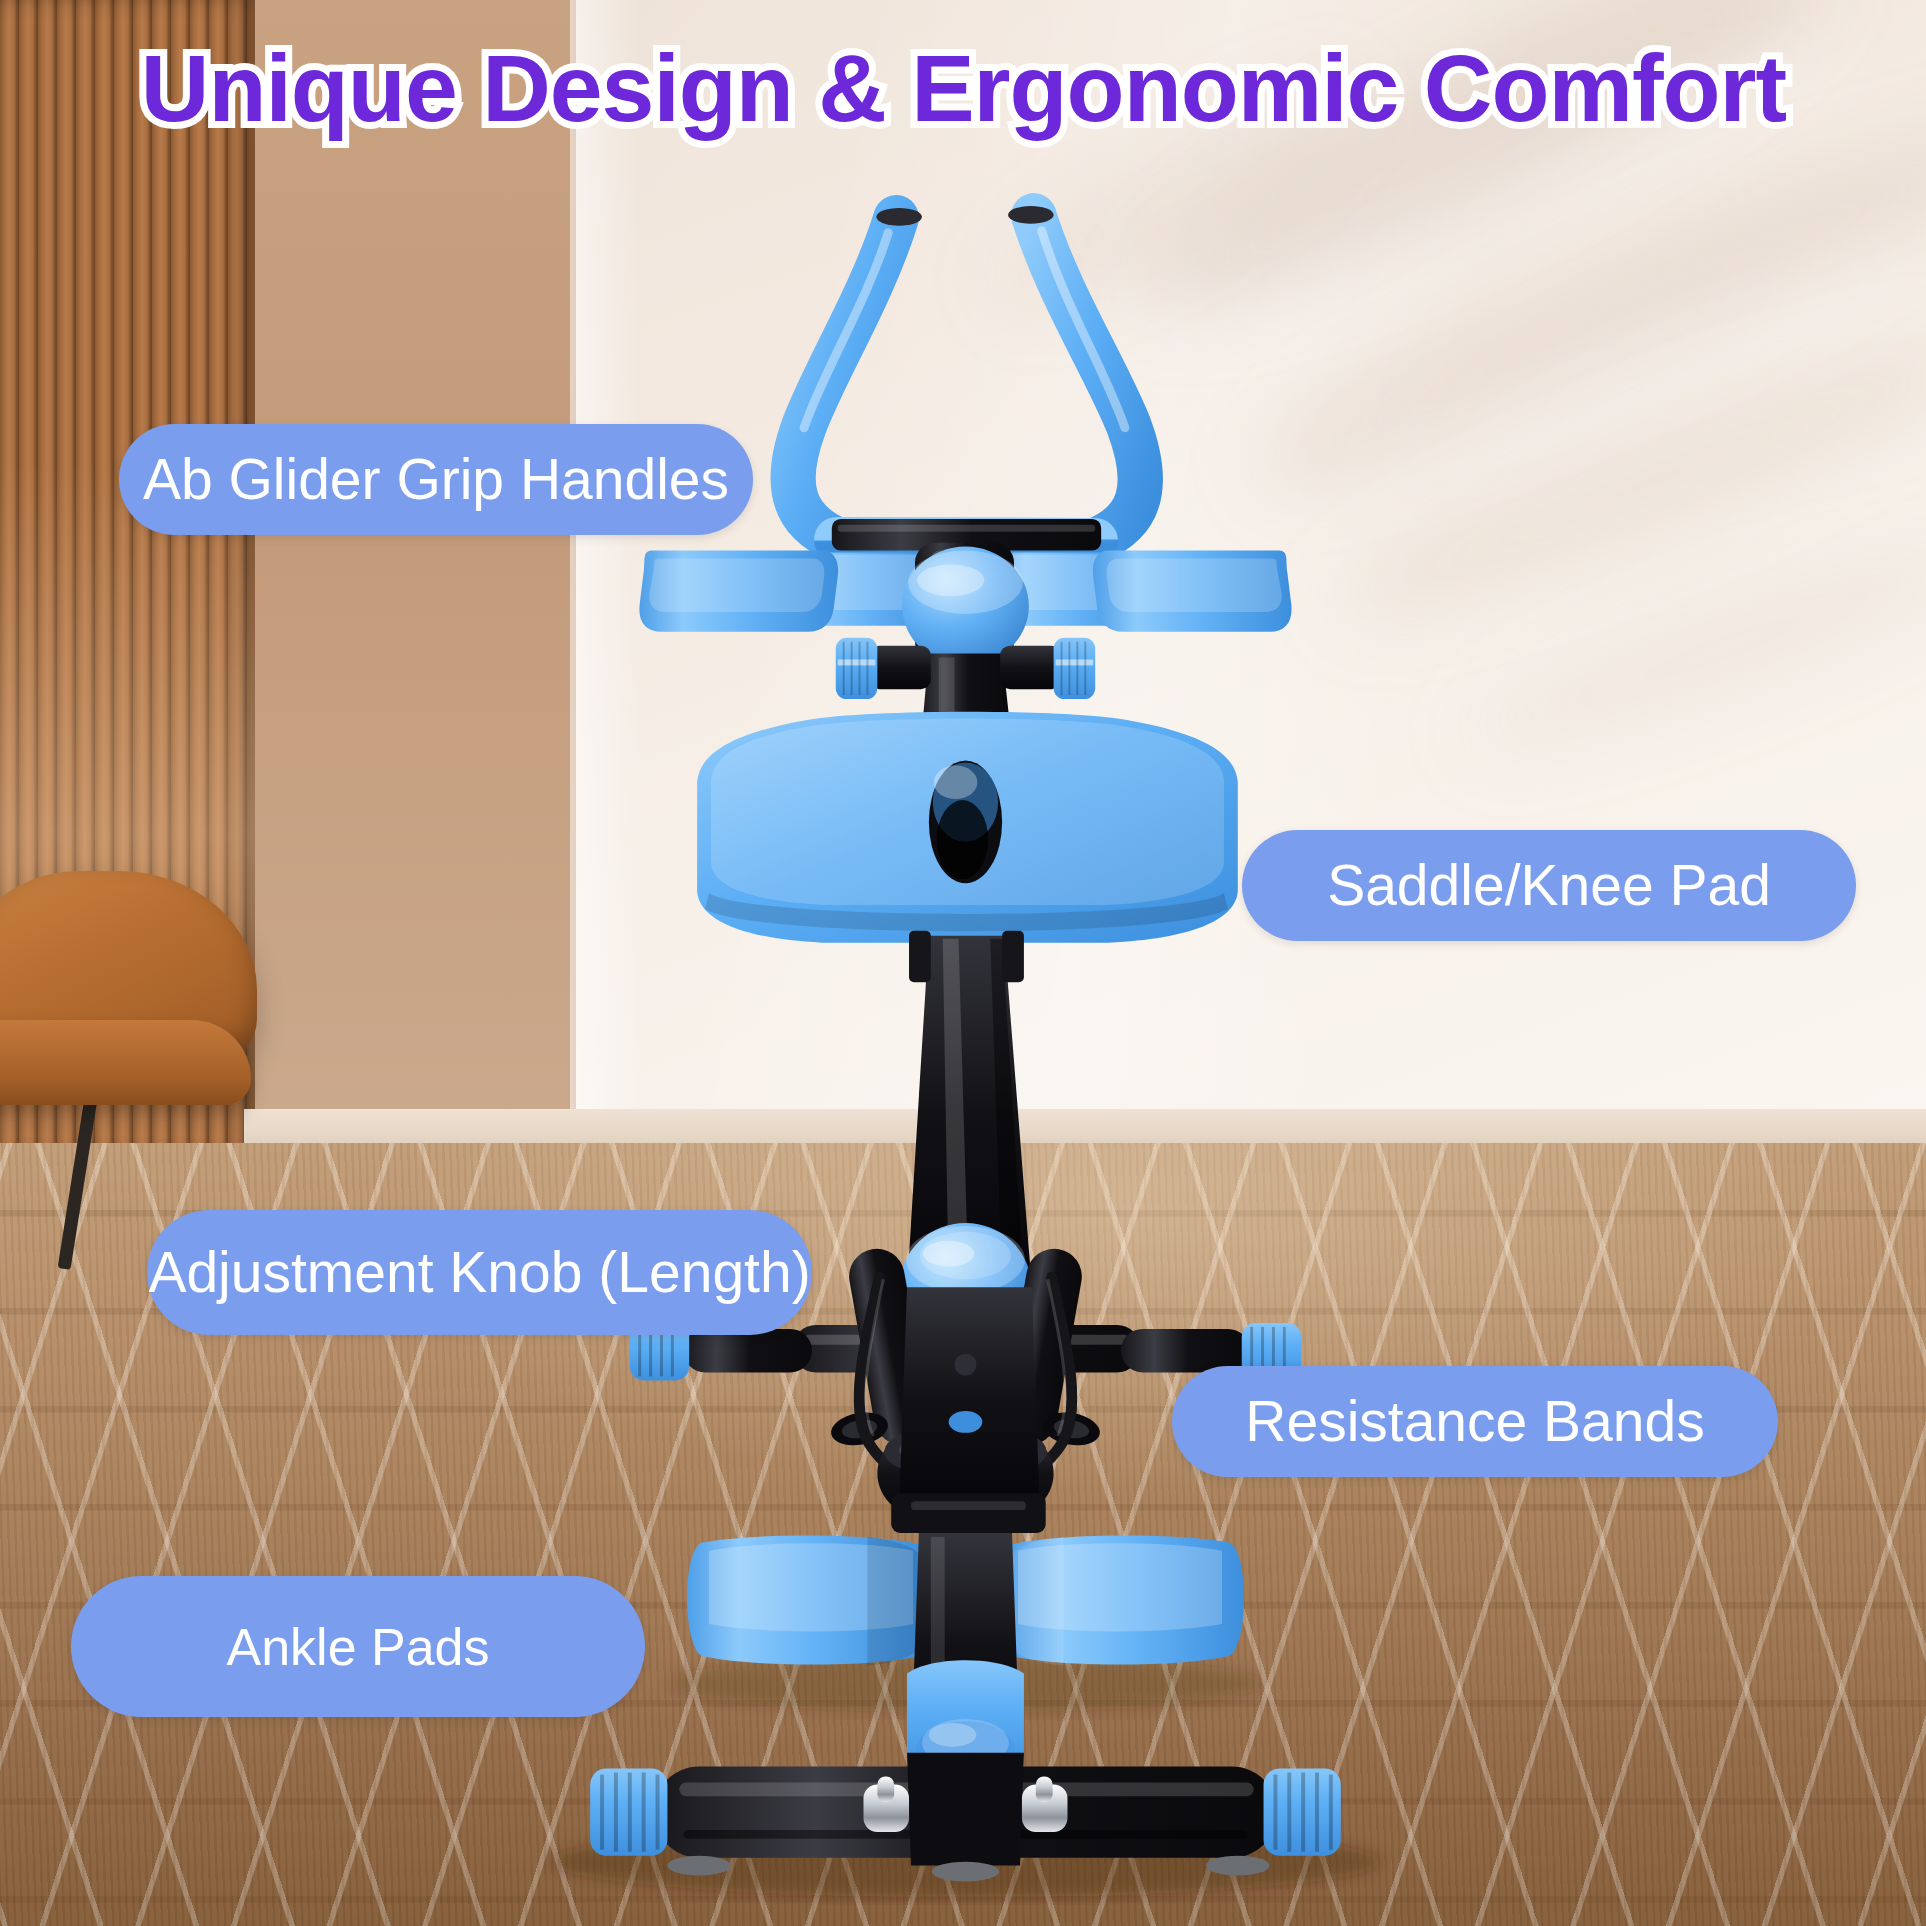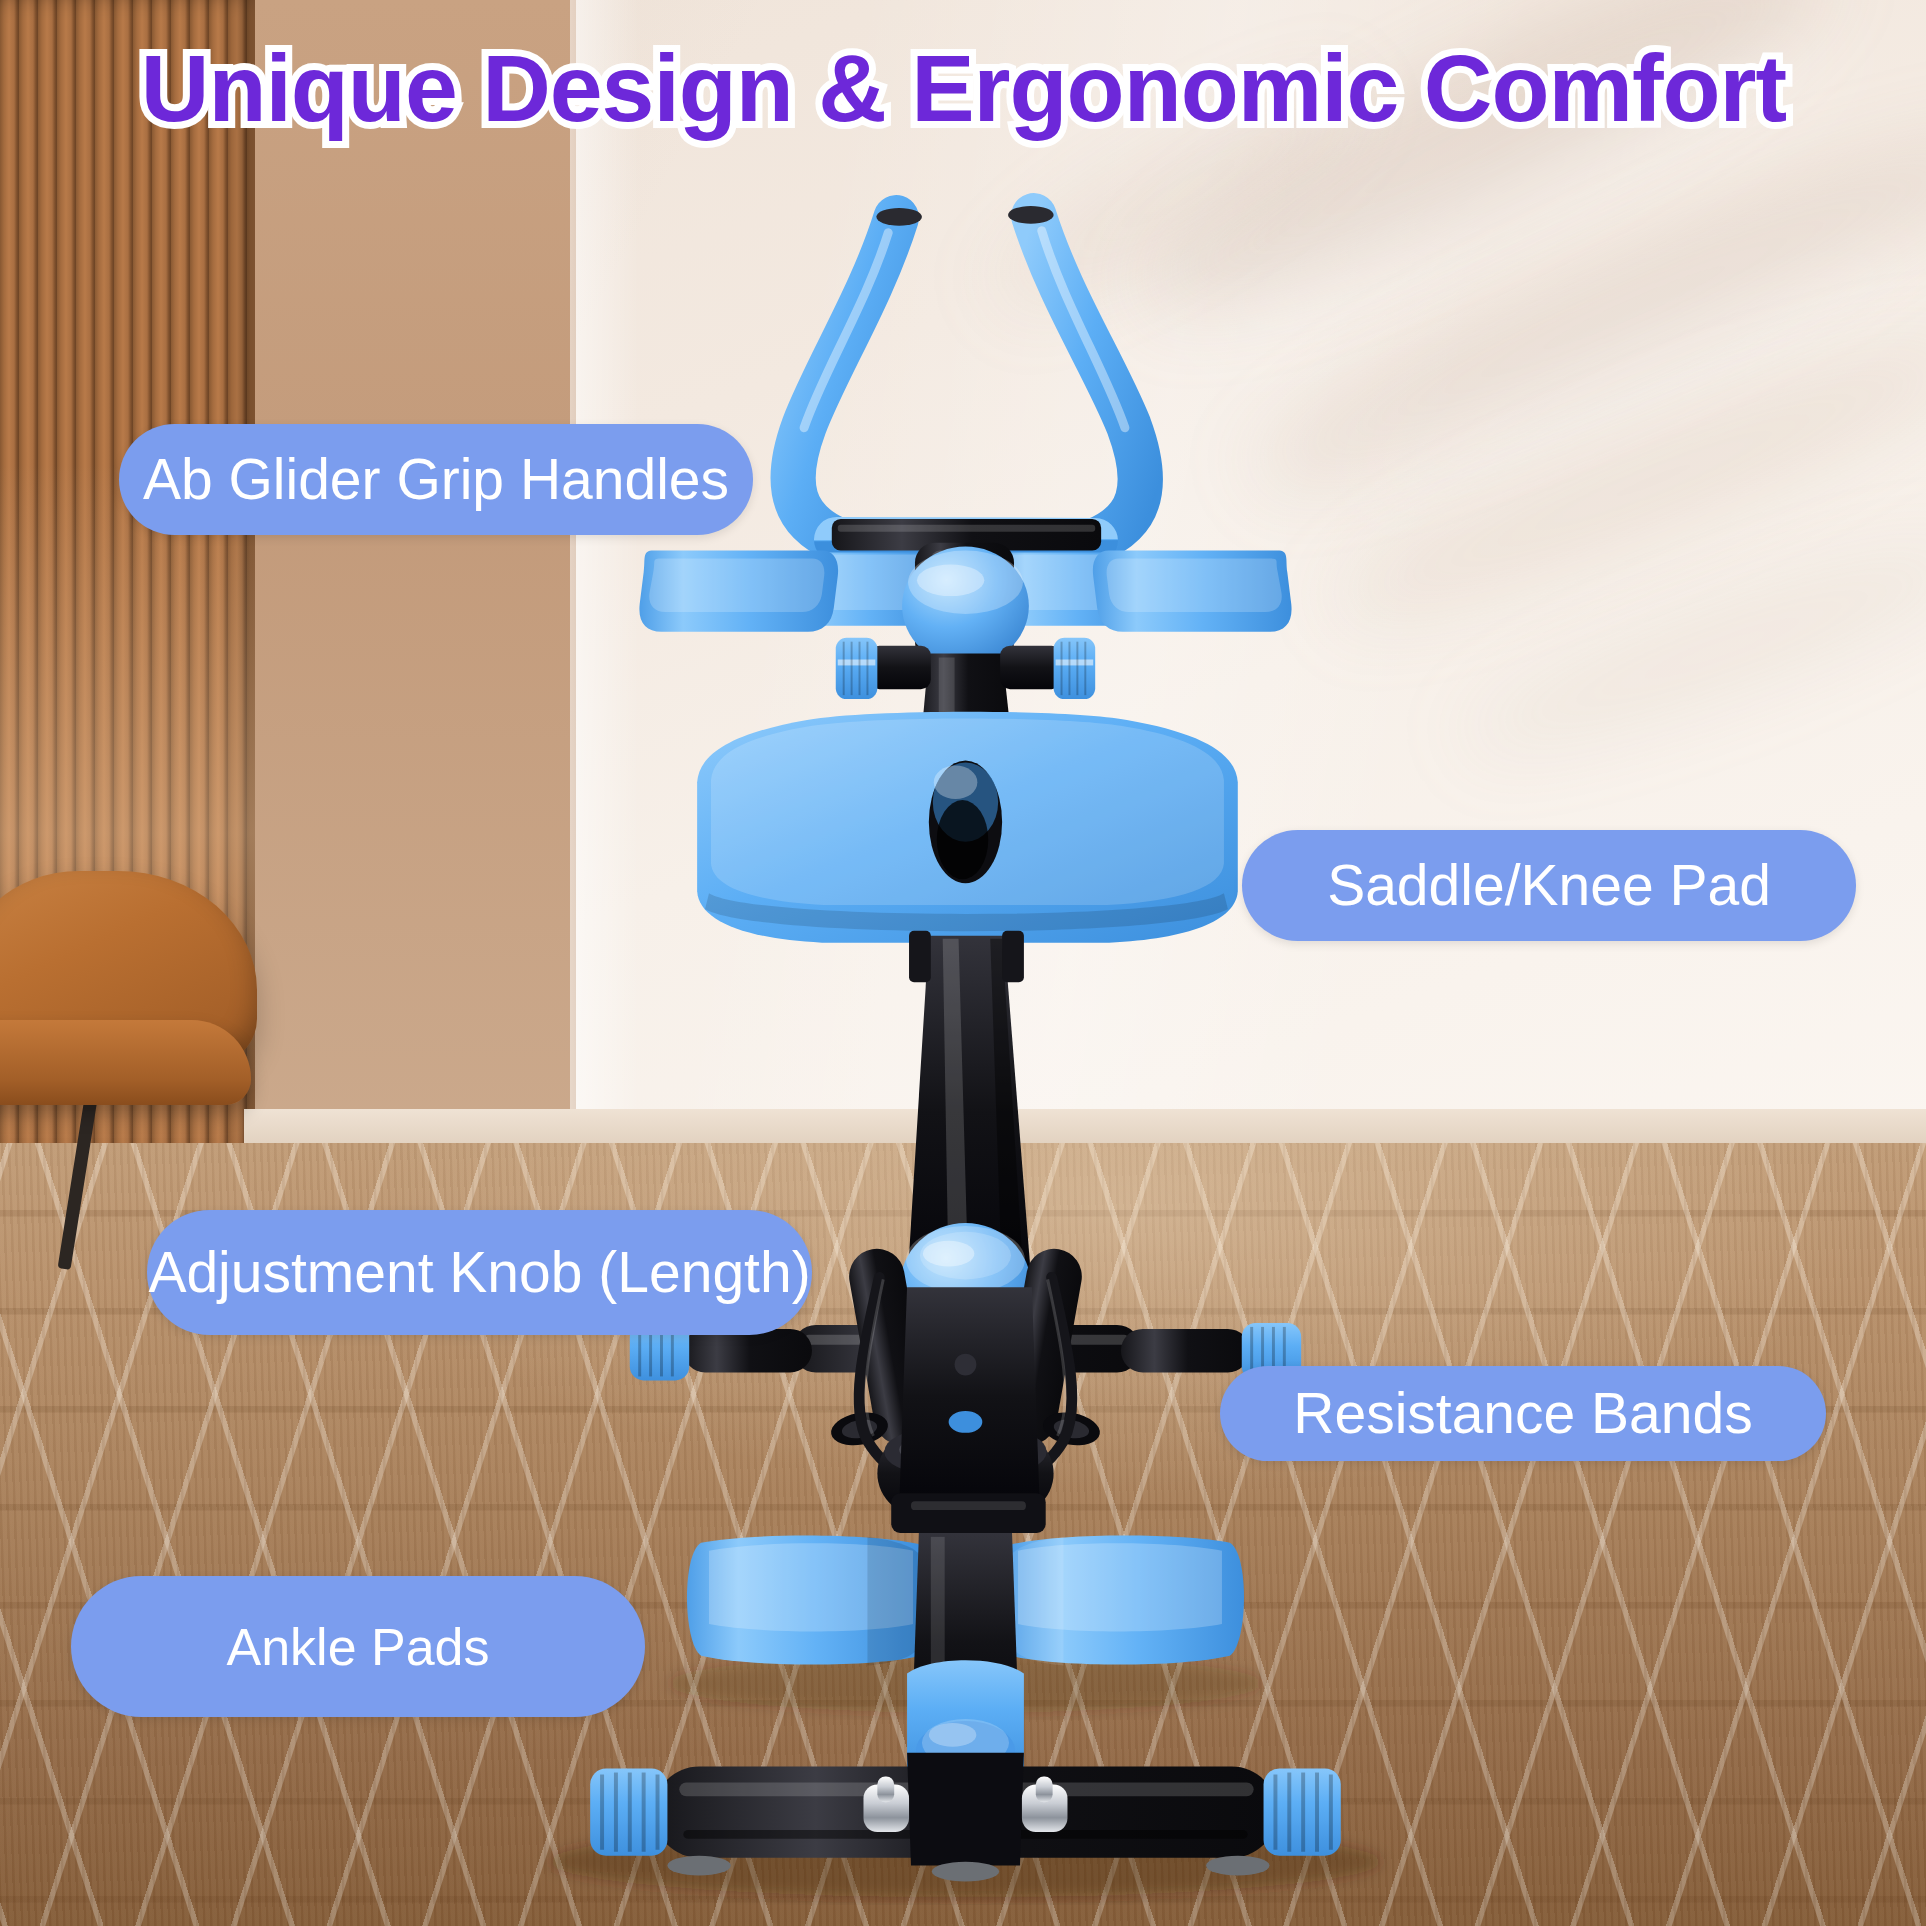"Resistance Bands" .pill-bands { height: 95px -> 111px; left: 1220px -> 1172px }
